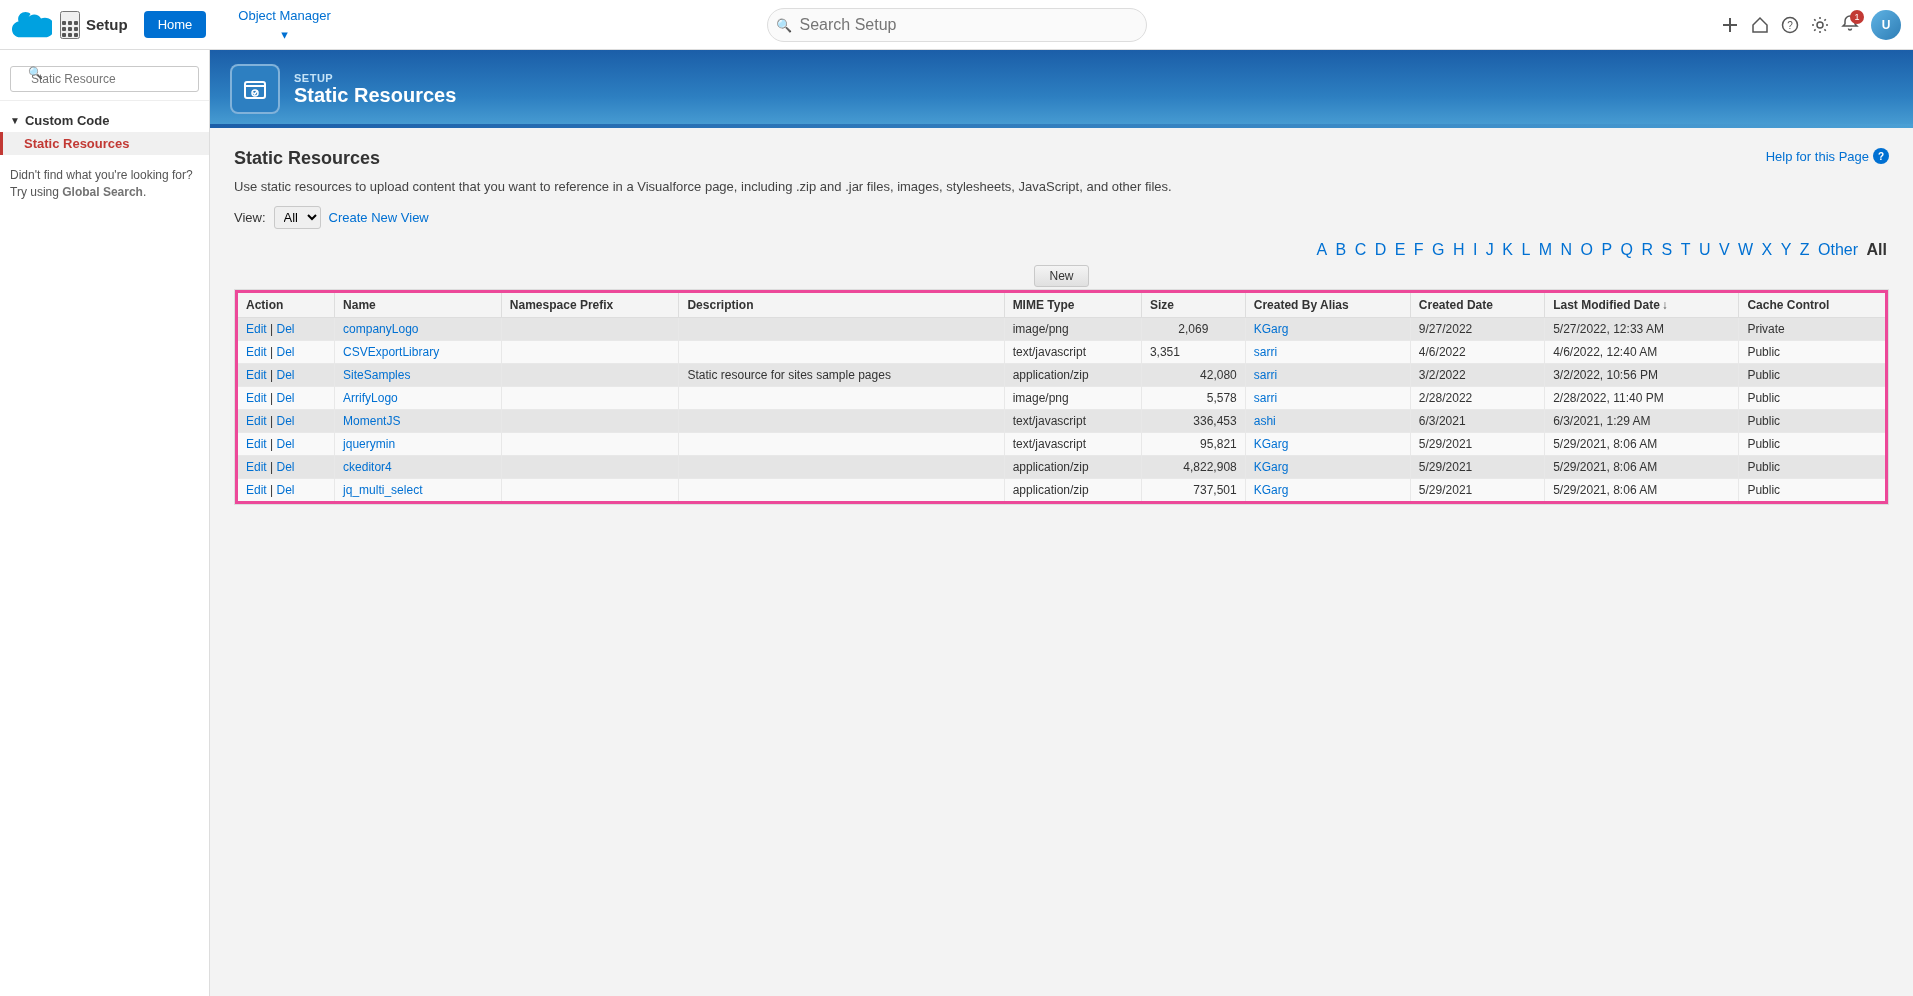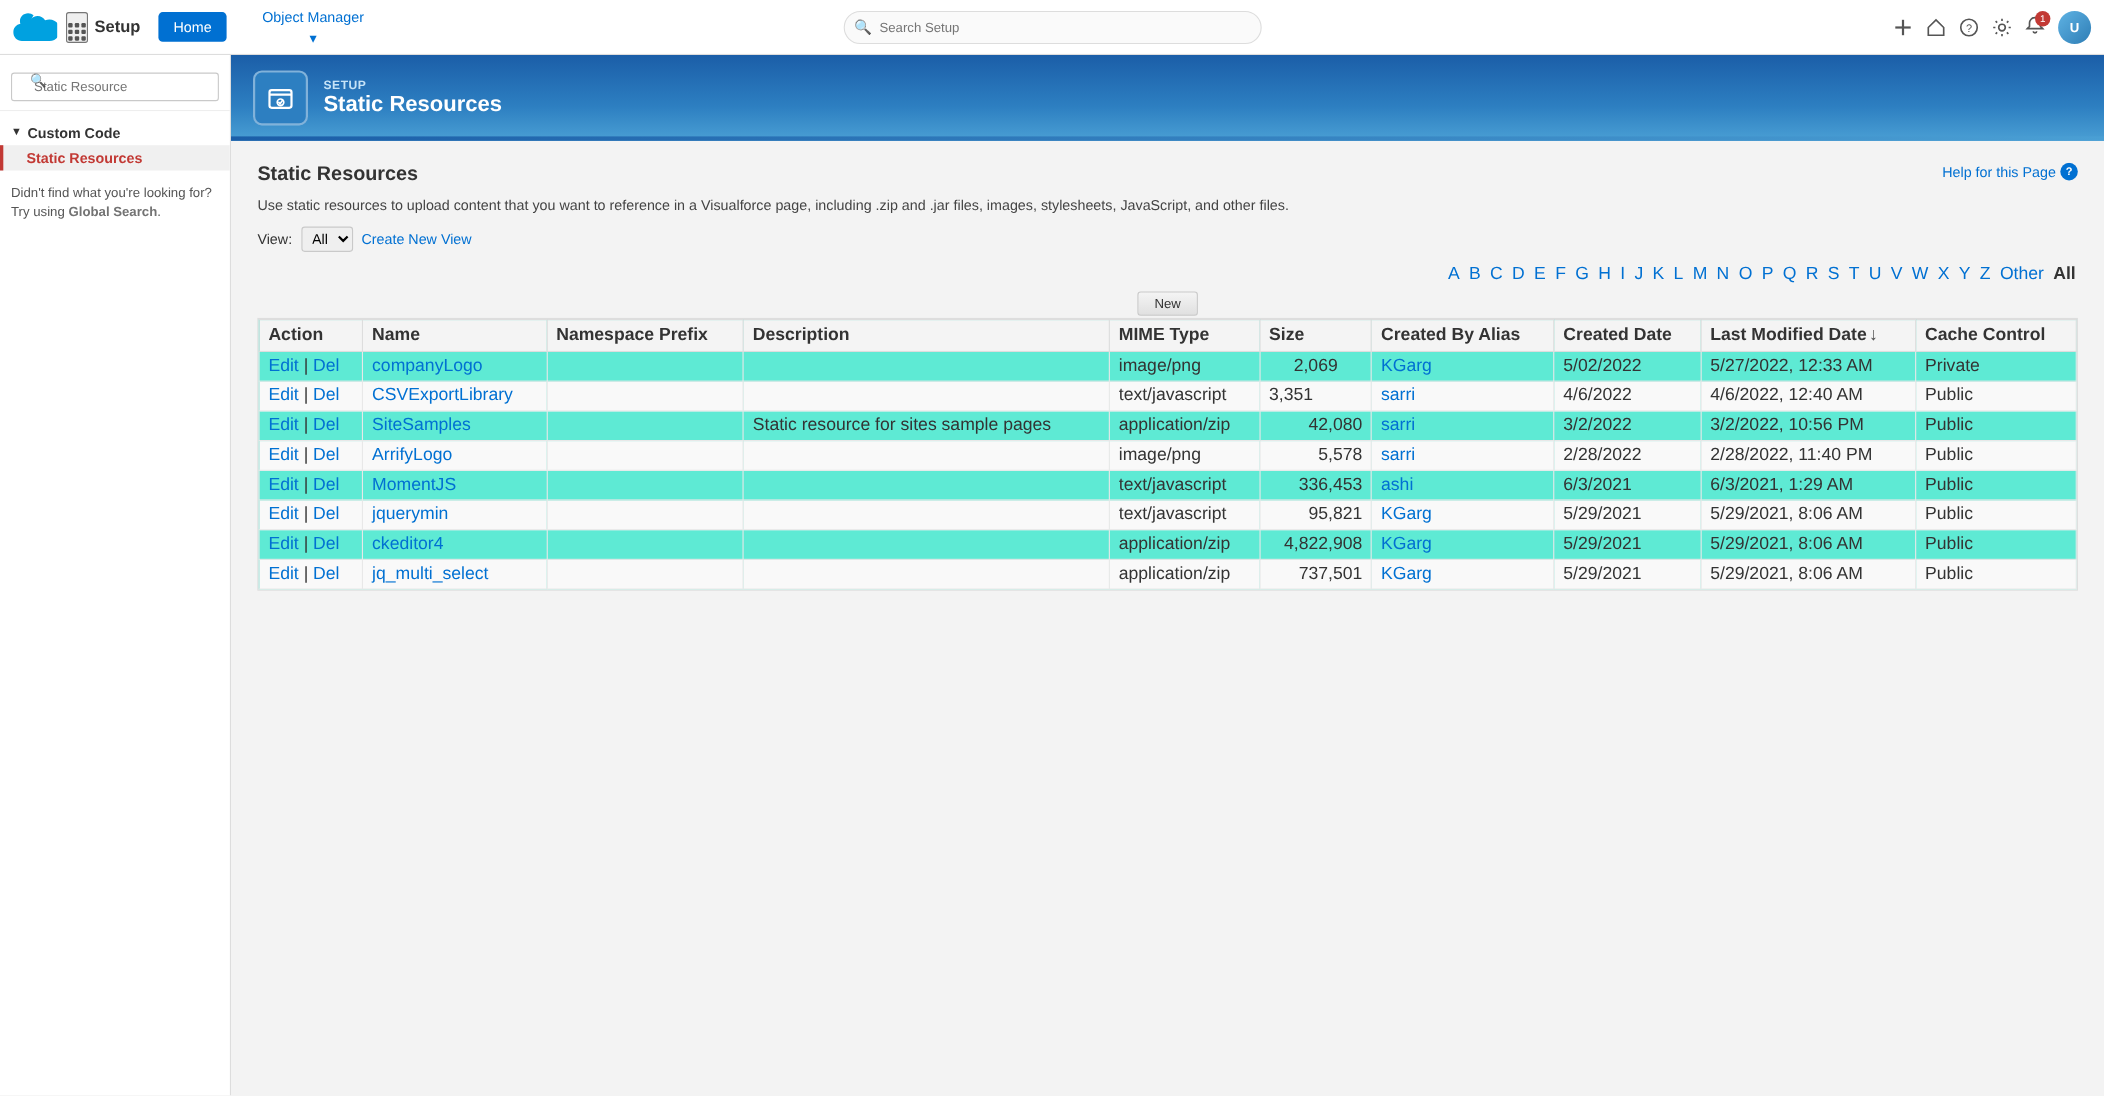"Search Setup" .search-box input { font-size: 12px -> 16px }
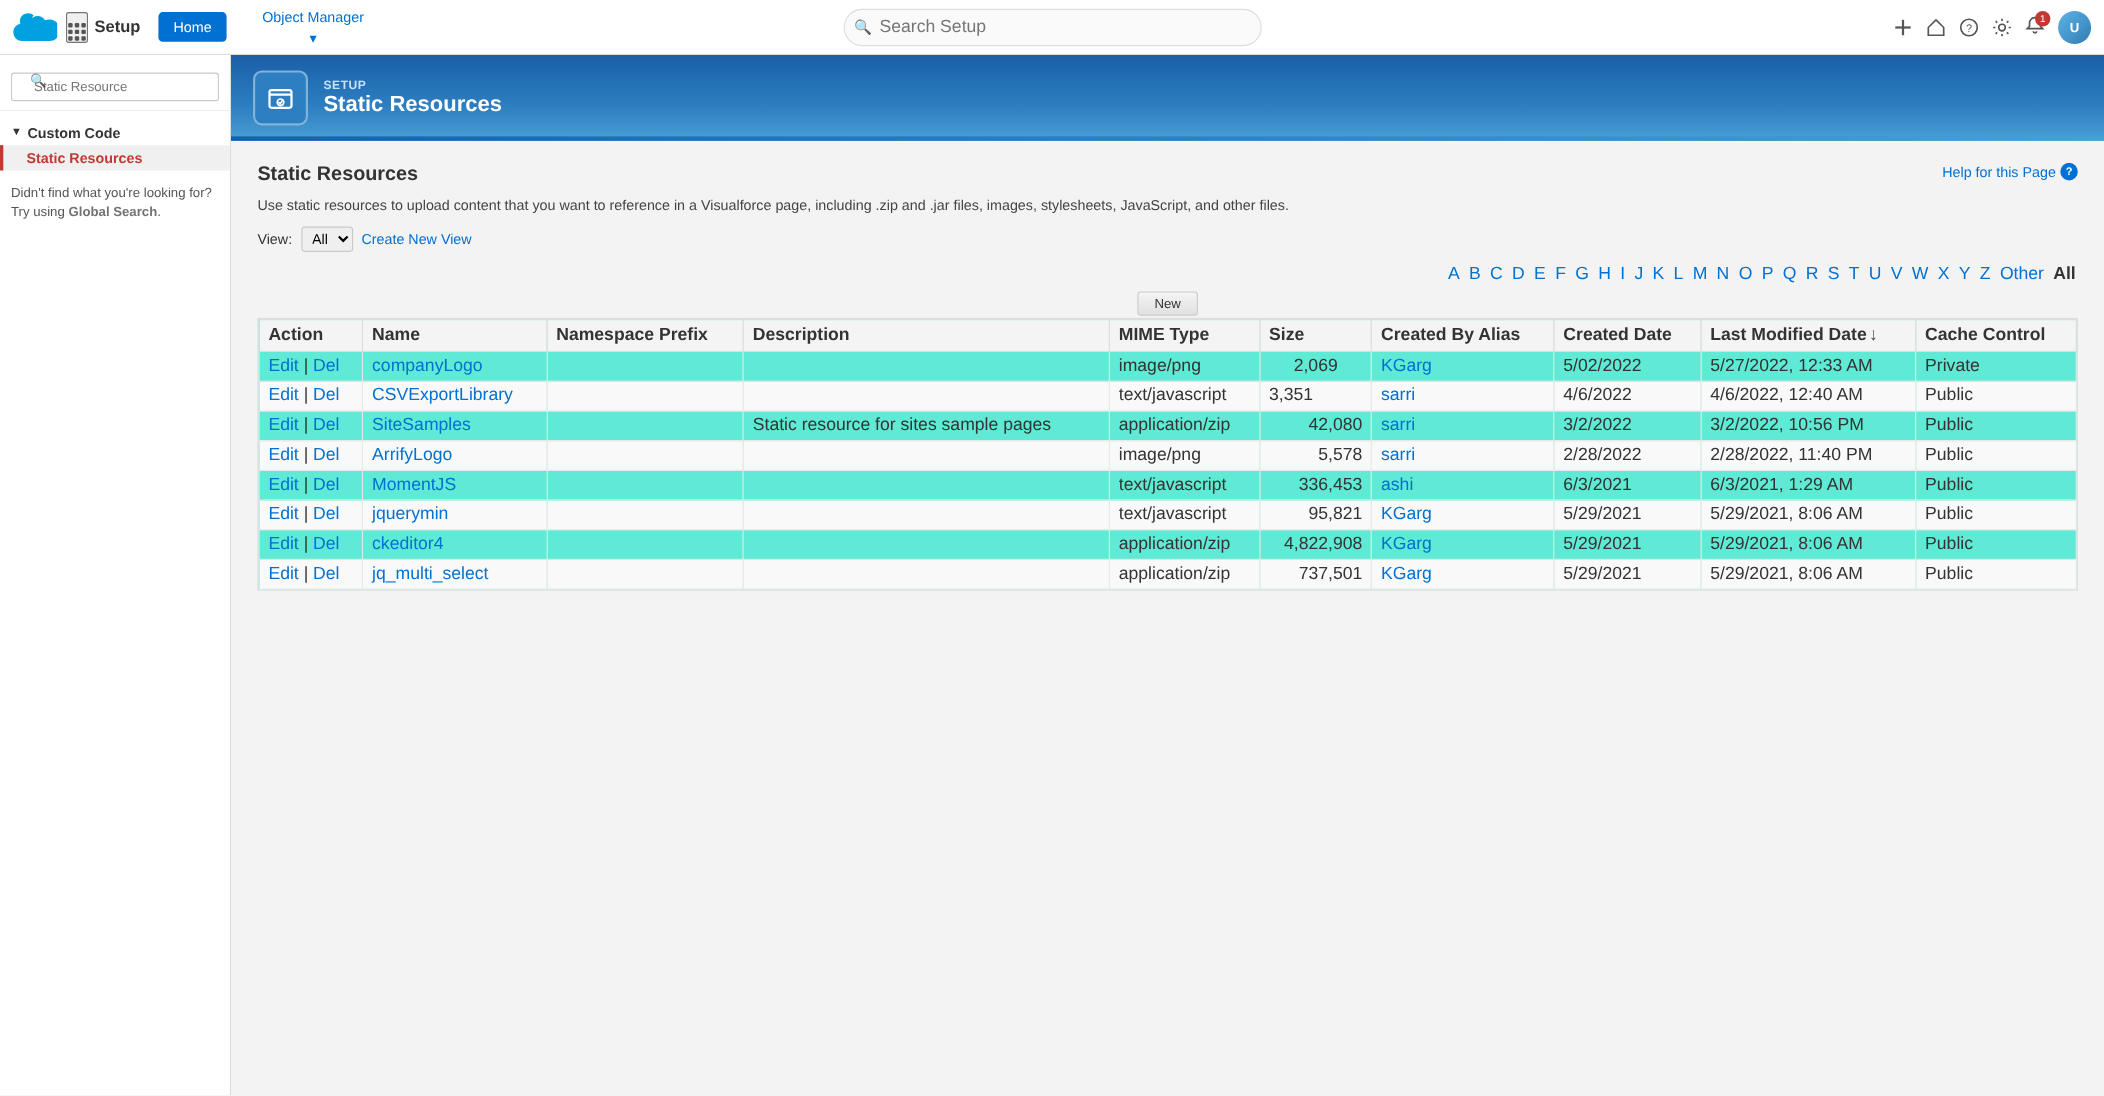"Action" .data-table { background: #5eead4 -> #e5e5e5; border: 1px solid #ec4899 -> 3px solid #ec4899; font-size: 16px -> 12px }
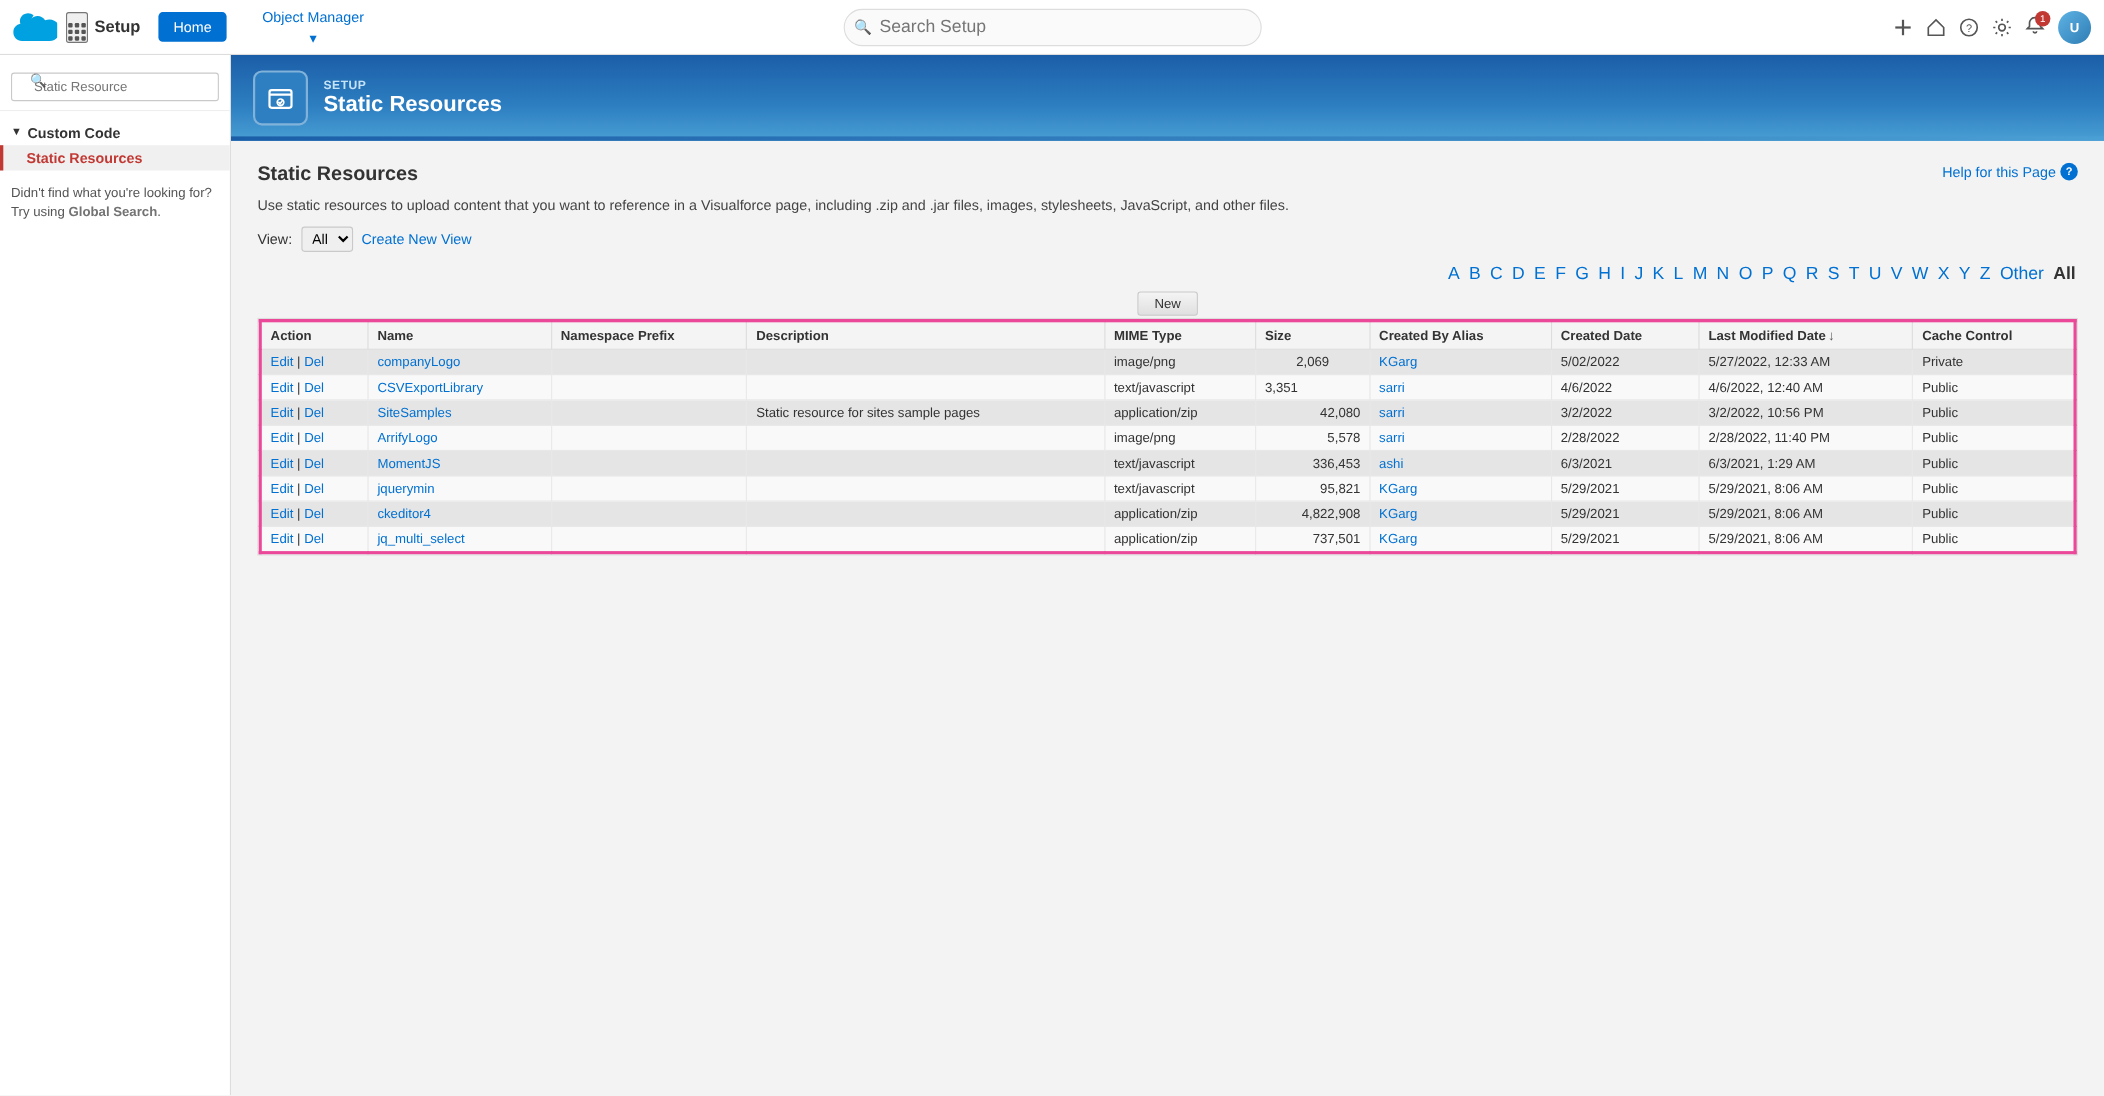"5/02/2022" td { text: 5/02/2022 -> 9/27/2022 }
